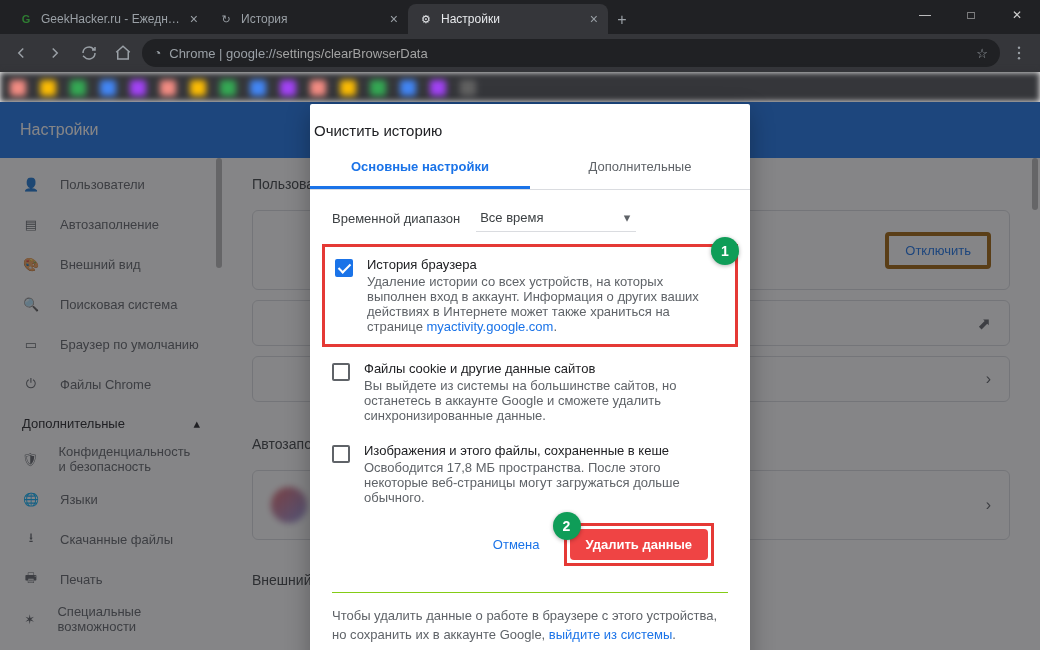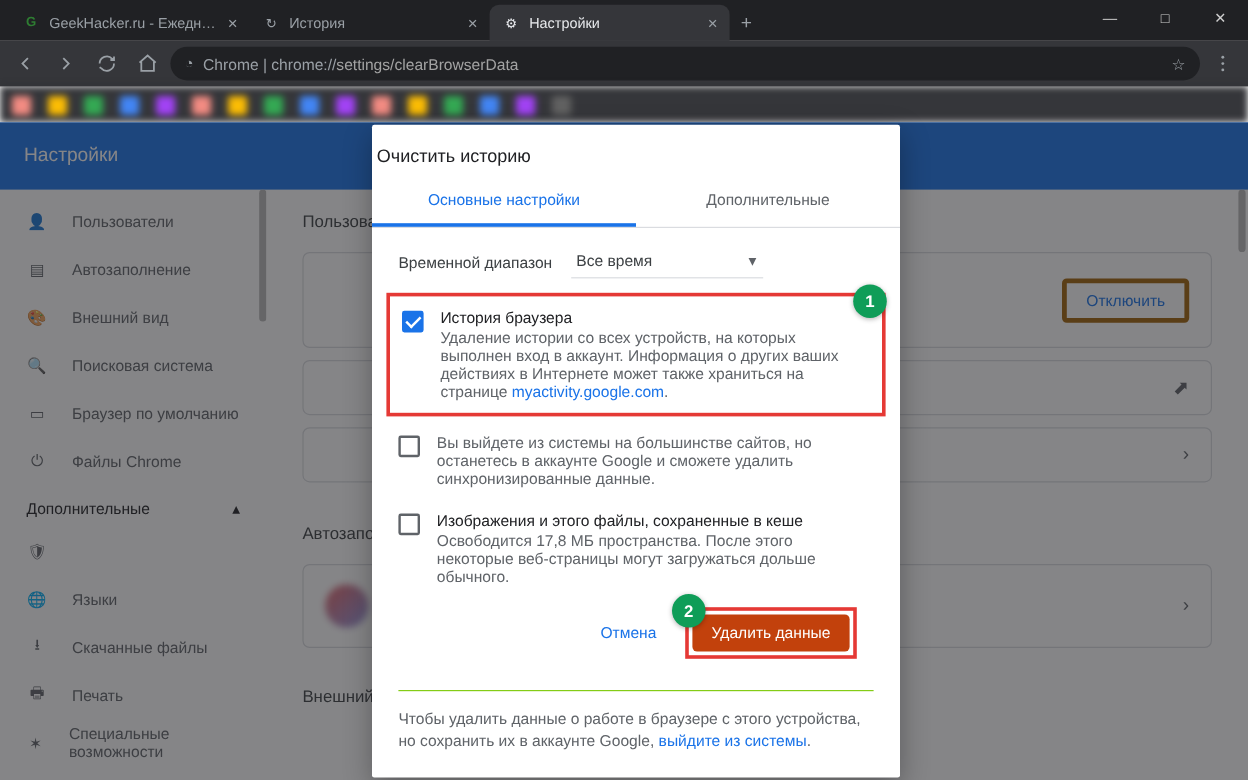"chrome://" span.schemehost { text: chrome:// -> google:// }
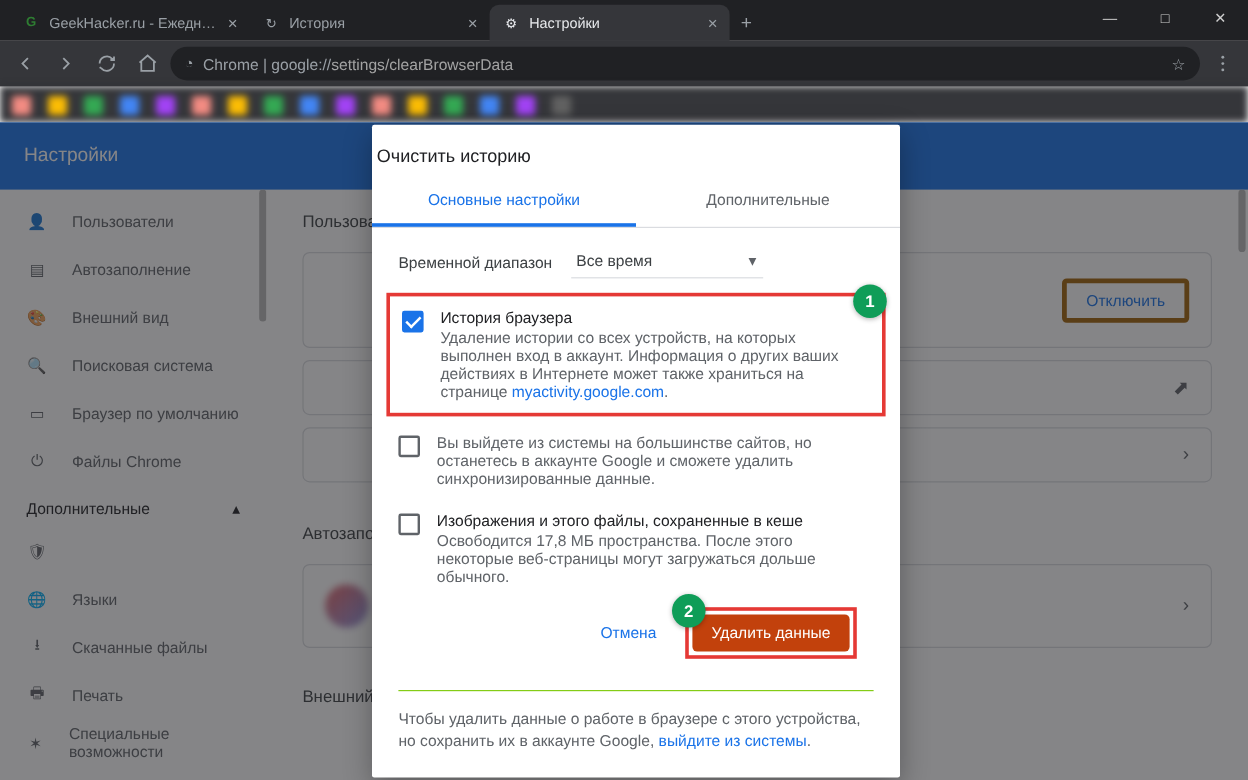"Основные настройки" .dlg-tab.active { font-weight: 400 -> 700 }
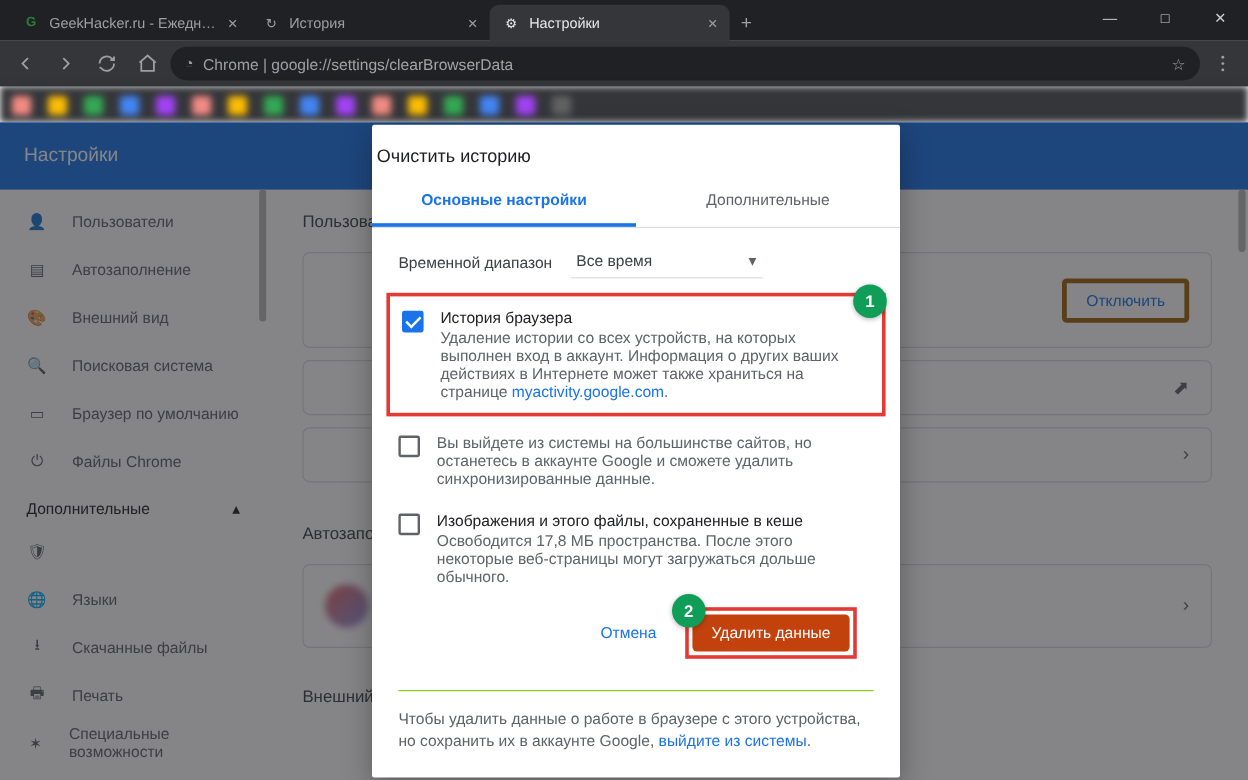"Файлы cookie и другие данные" div.check-title { html: none -> <div>Файлы cookie и другие данные сайтов</div> }
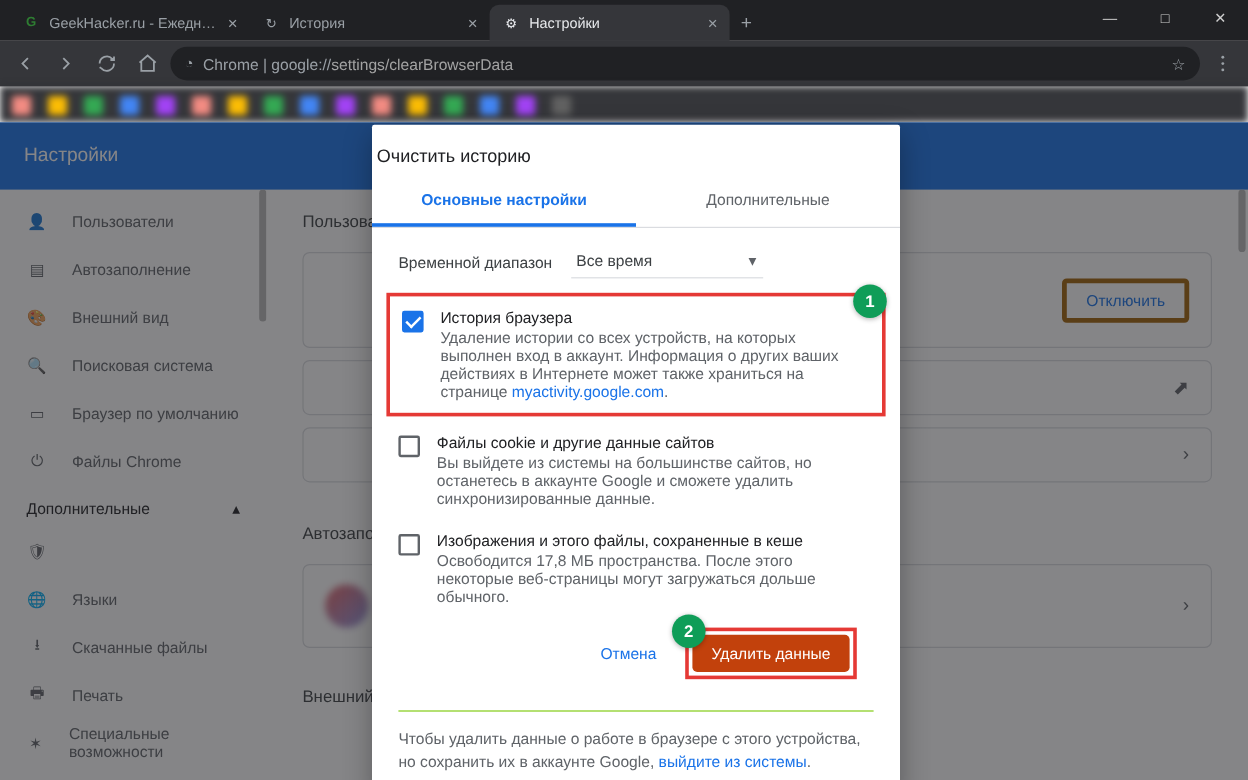"Конфиденциальность и безопасность" span { html: none -> <span>Конфиденциальность и безопасность</span> }
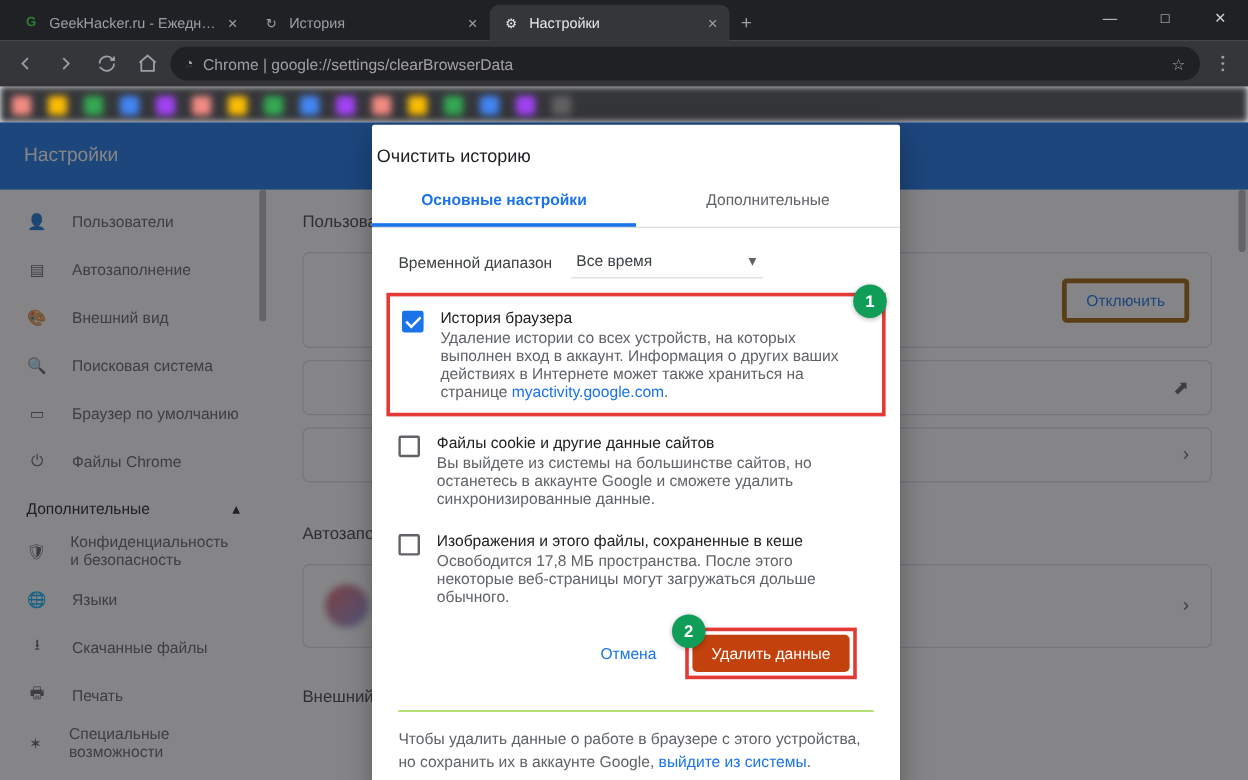"Удалить данные" .btn-primary { background: #c2410c -> #ef4444; font-weight: 400 -> 700 }
